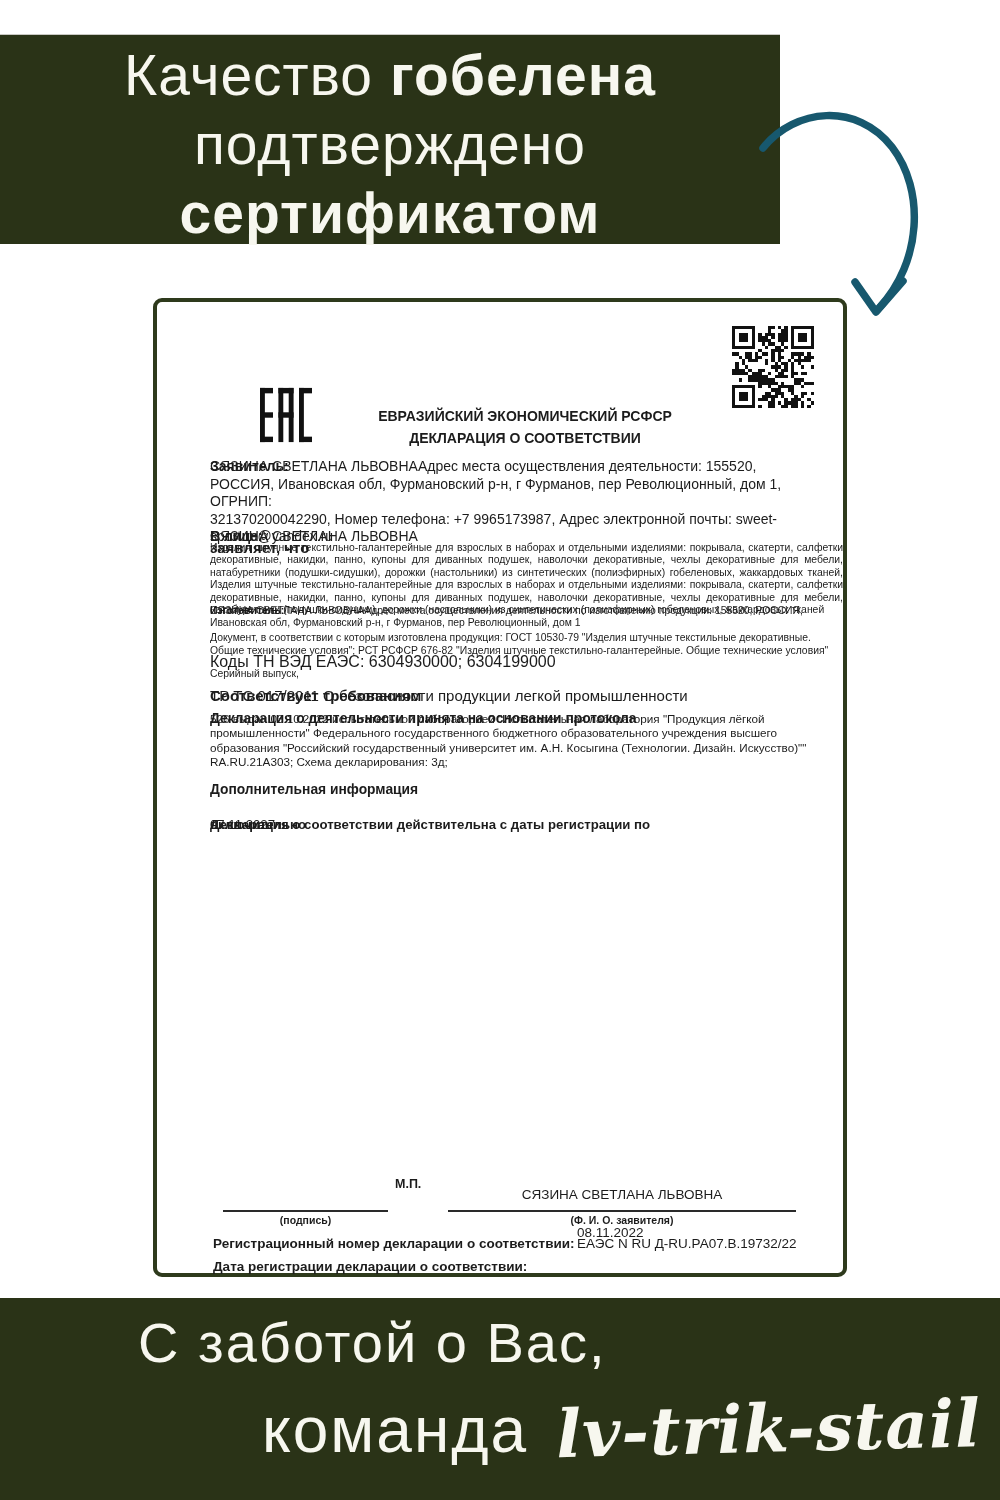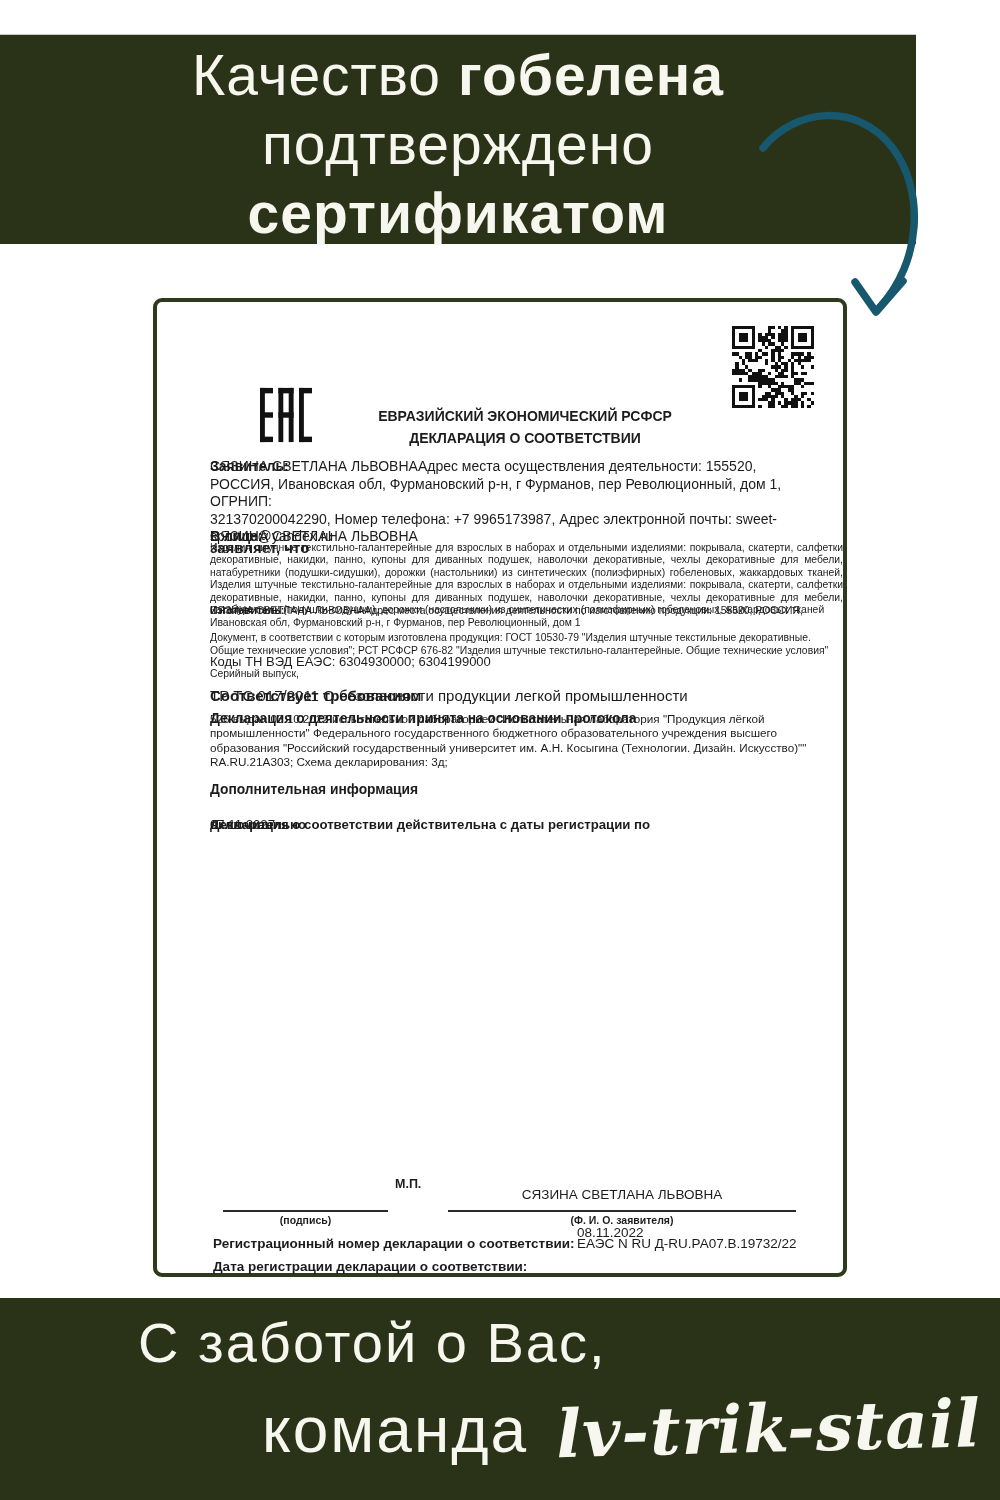"Качество гобелена" .top-banner { width: 916px -> 780px }
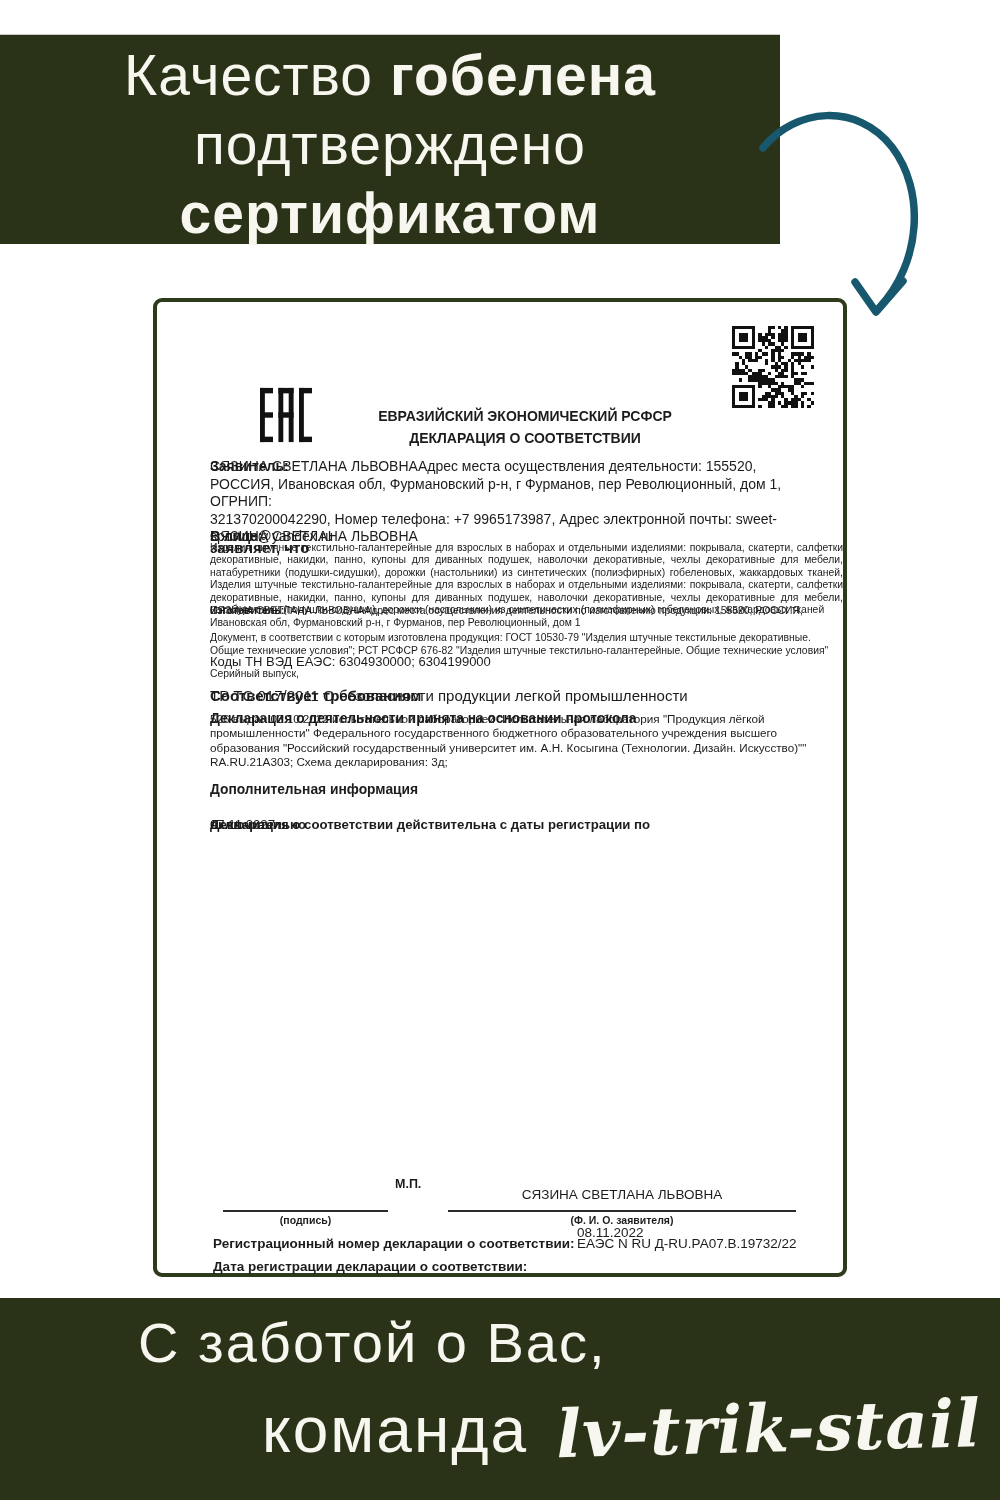"Коды ТН ВЭД ЕАЭС: 6304930000;" .codes { font-size: 13px -> 16px }
